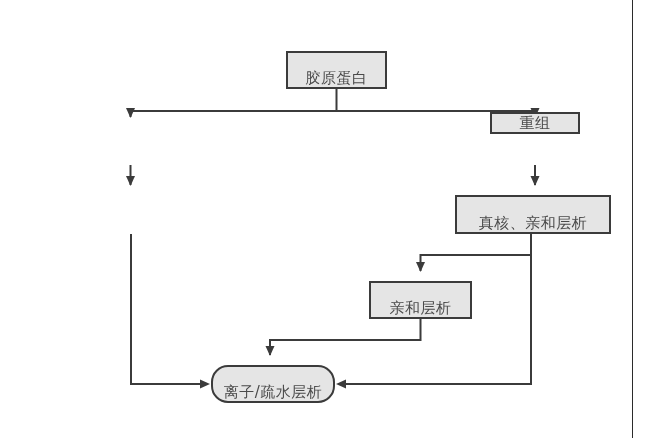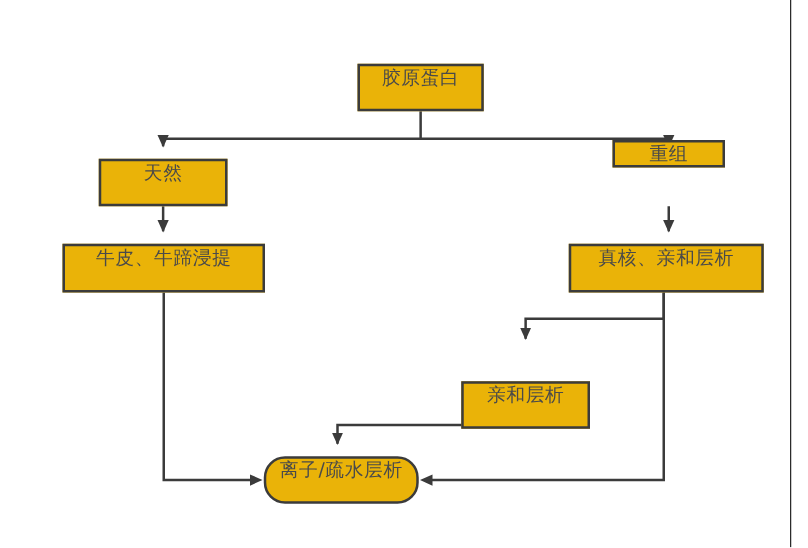"胶原蛋白" .node { align-items: flex-start -> flex-end; background: #eab308 -> #e5e5e5 }
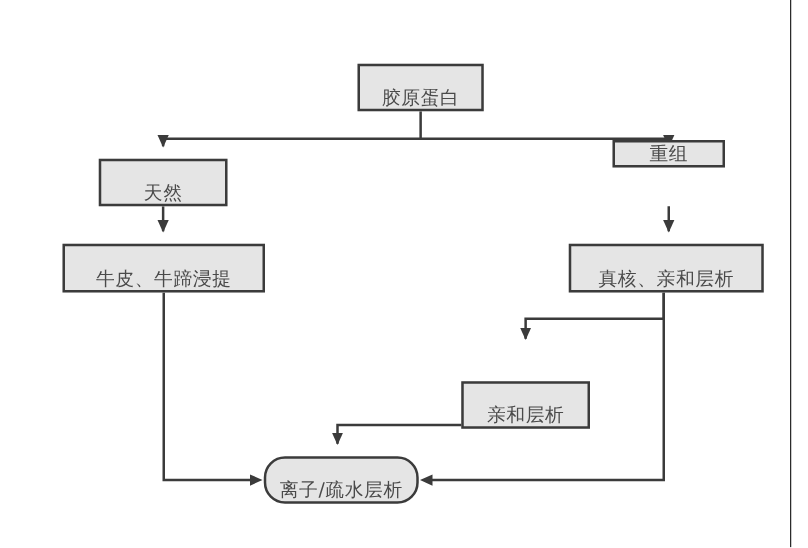"天然" div.node { html: <div> <span>天然</span> </div> -> none }
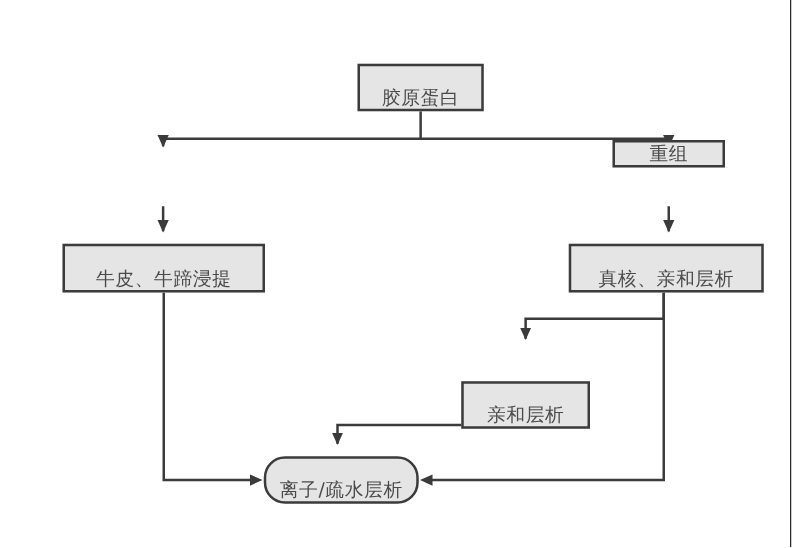"牛皮、牛蹄浸提" div.node { html: <div> <span>牛皮、牛蹄浸提</span> </div> -> none }
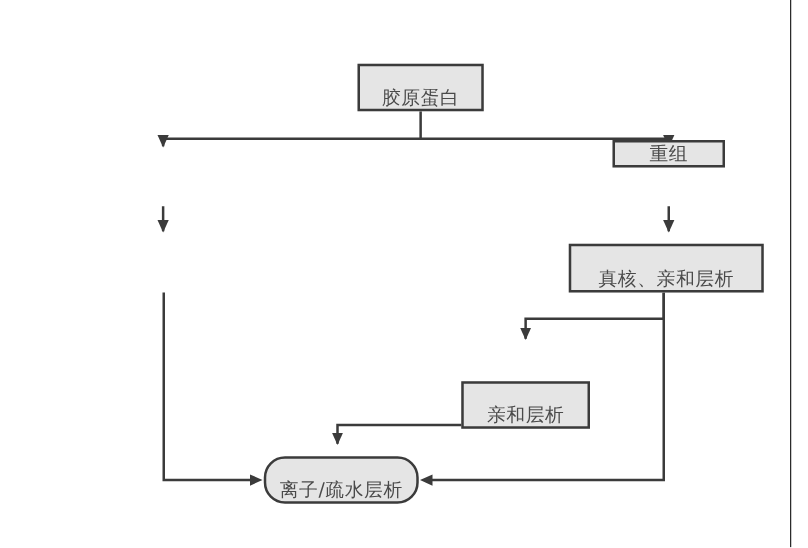"亲和层析" #node-affinity { margin-top: 24px -> none }
